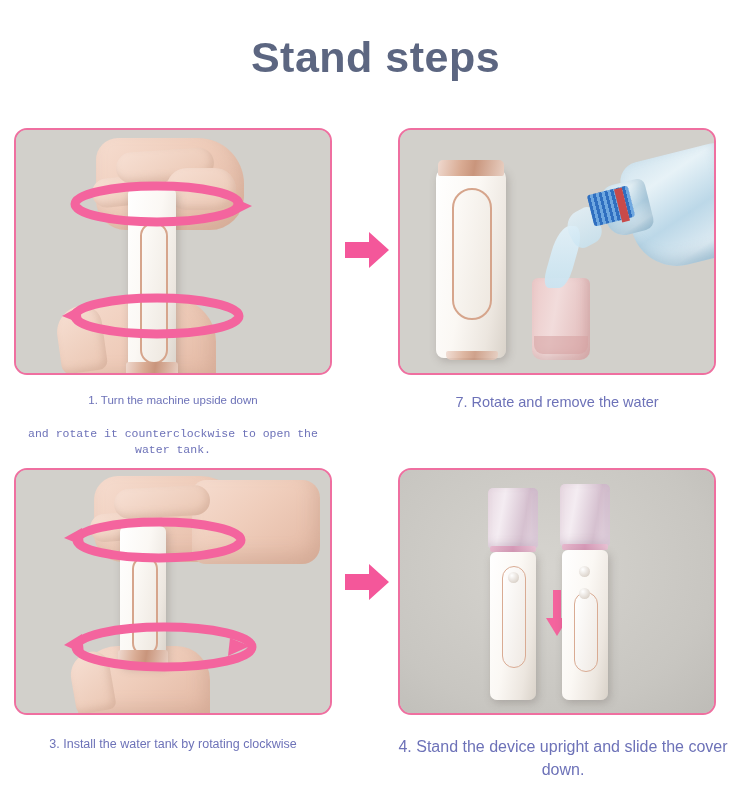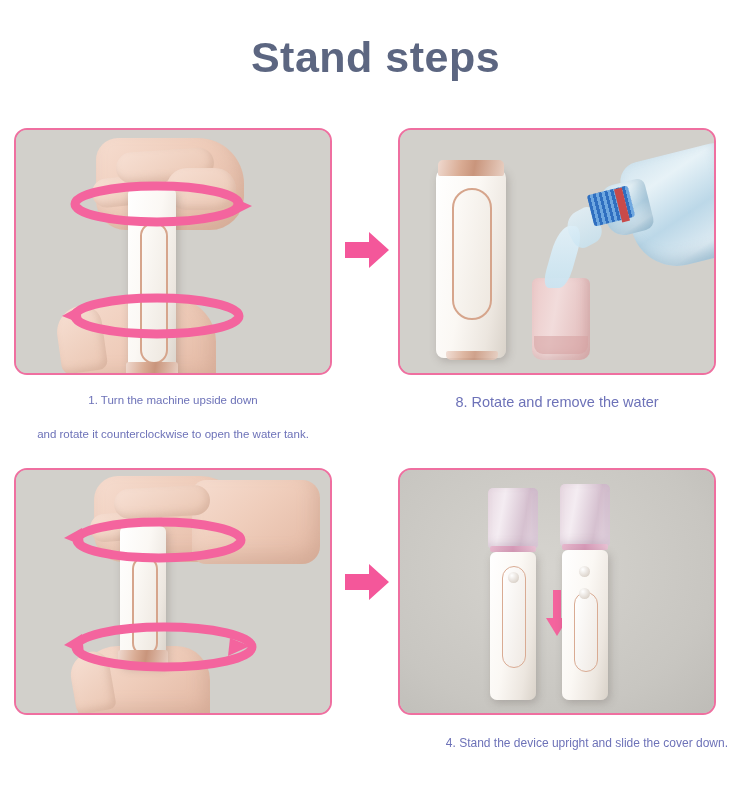"8. Rotate and remove the" span.cap-line { text: 8 -> 7 }
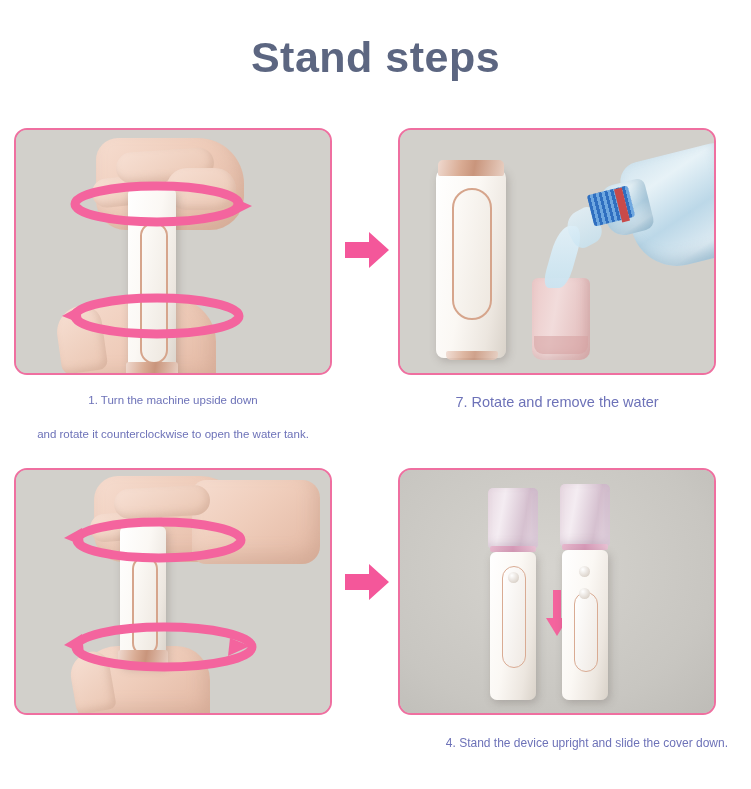"and rotate it counterclockwise to" .caption.c1 .cap-line + .cap-line { font-family: none -> Liberation Mono, monospace }
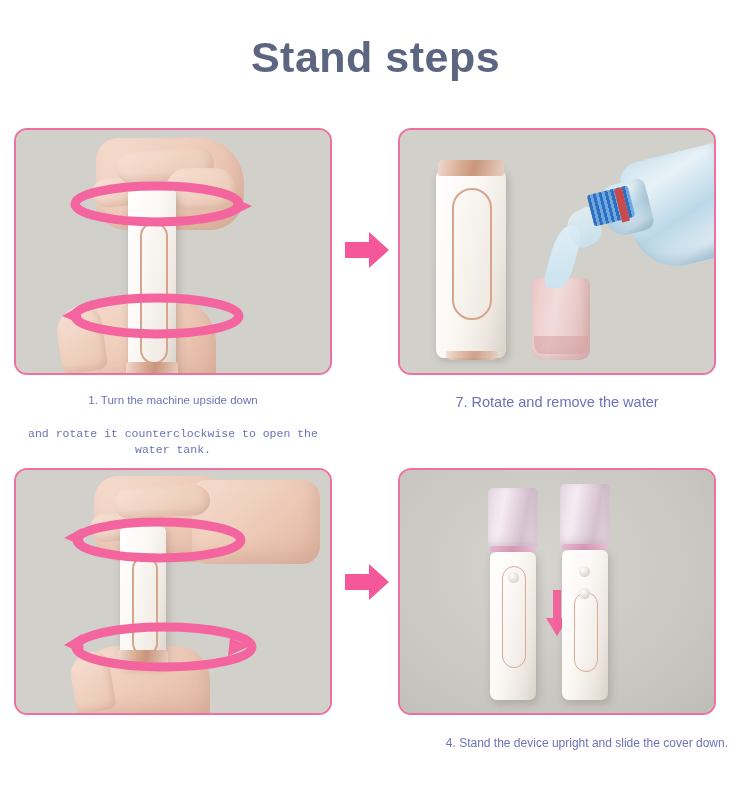"3. Install the water tank" div.caption { html: none -> <div> <span>3. Install the water tank by rotating clockwise</span> </div> }
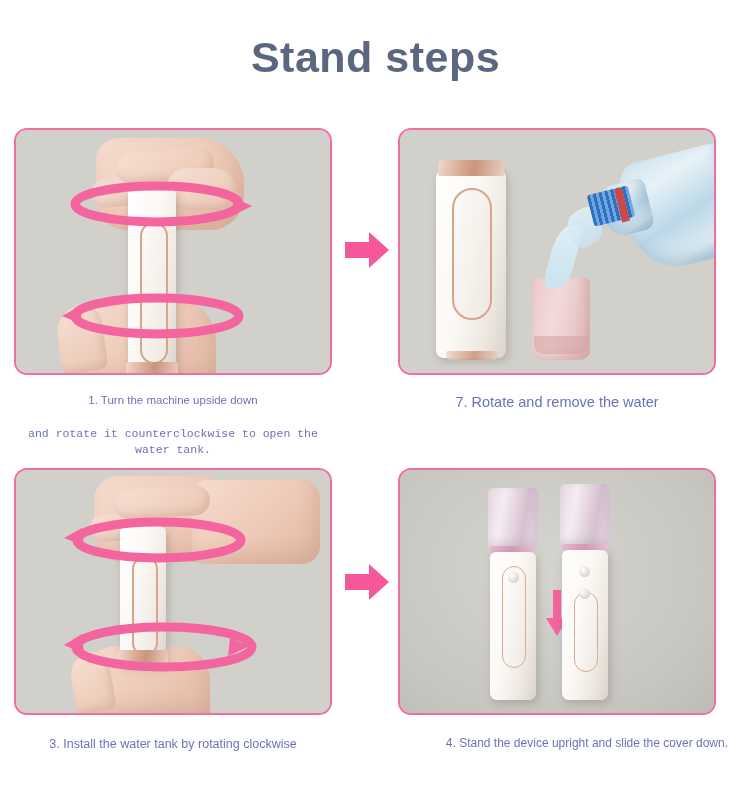"4. Stand the device upright" .caption.c4 { font-size: 12px -> 16px; text-align: right -> none }
